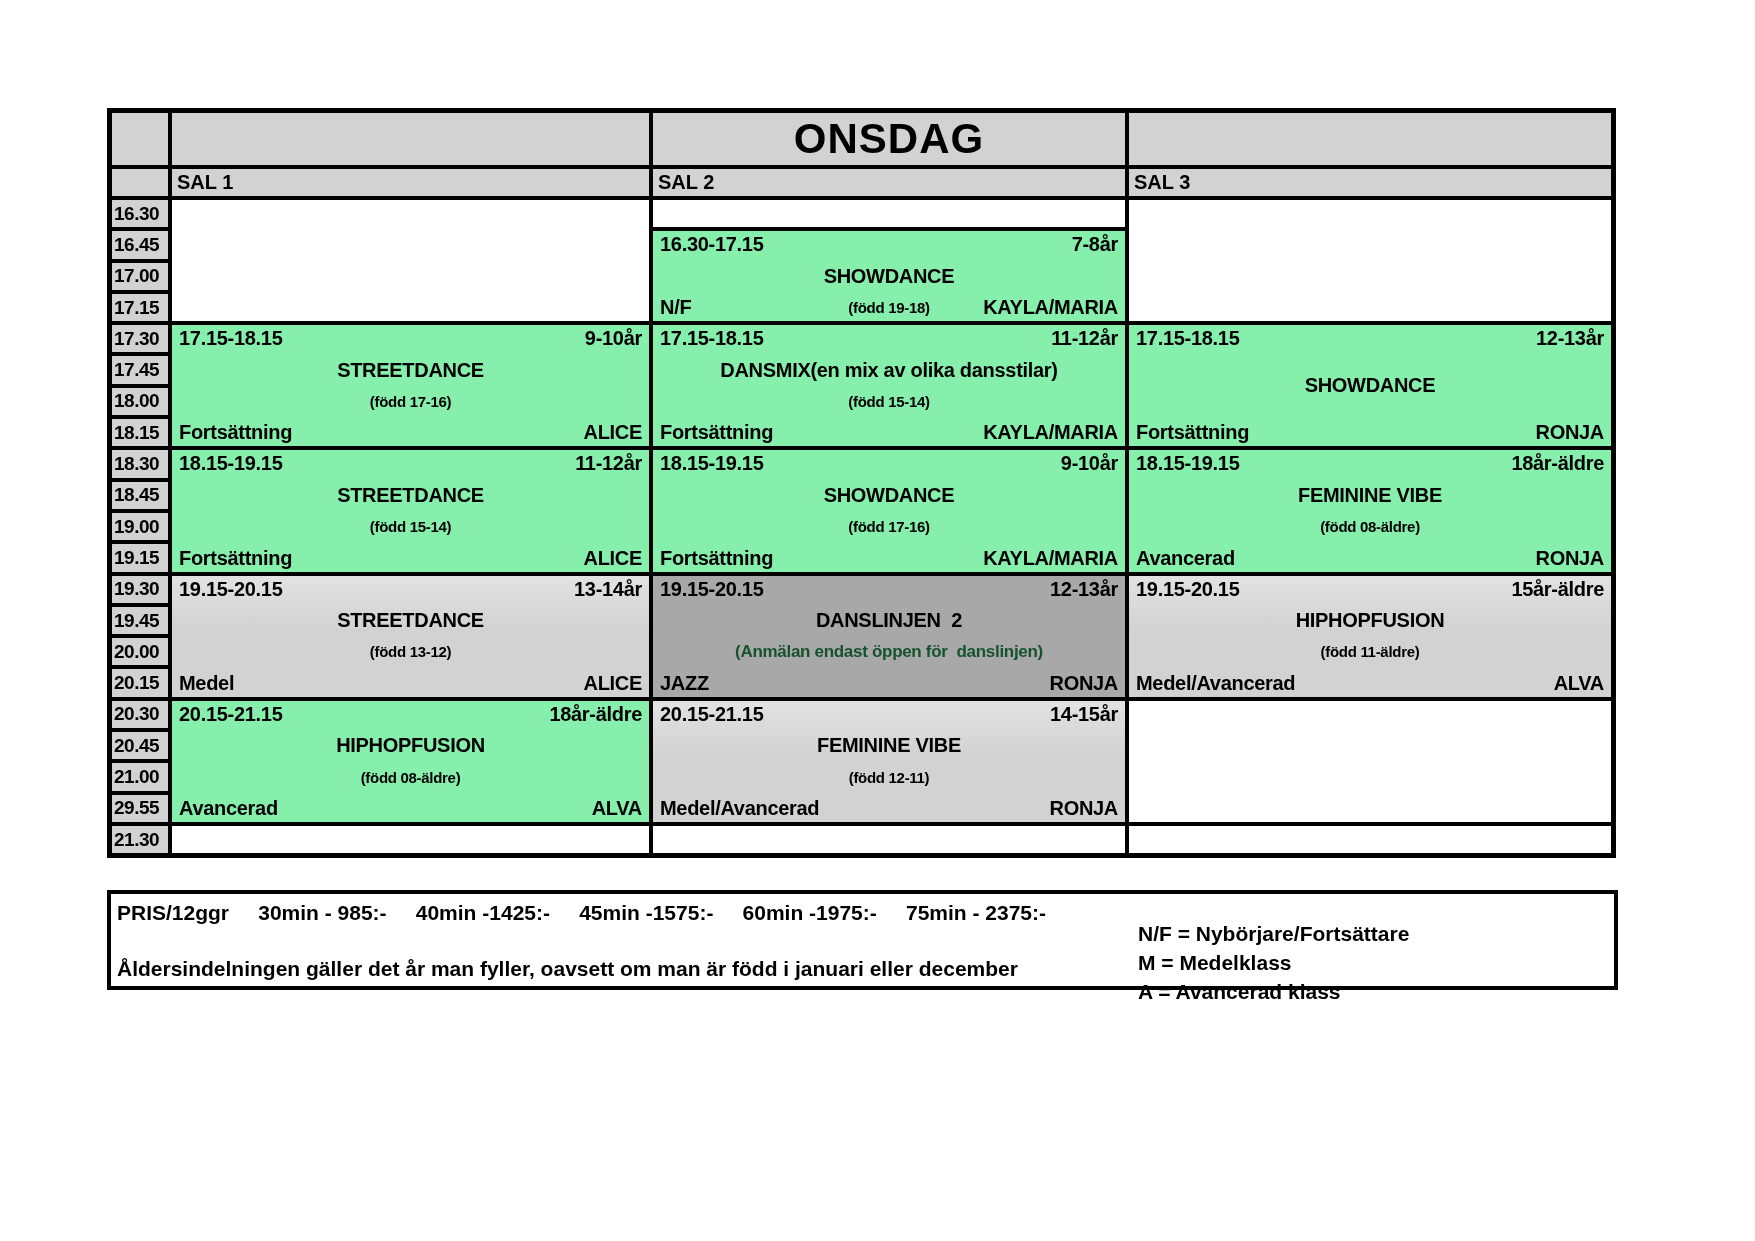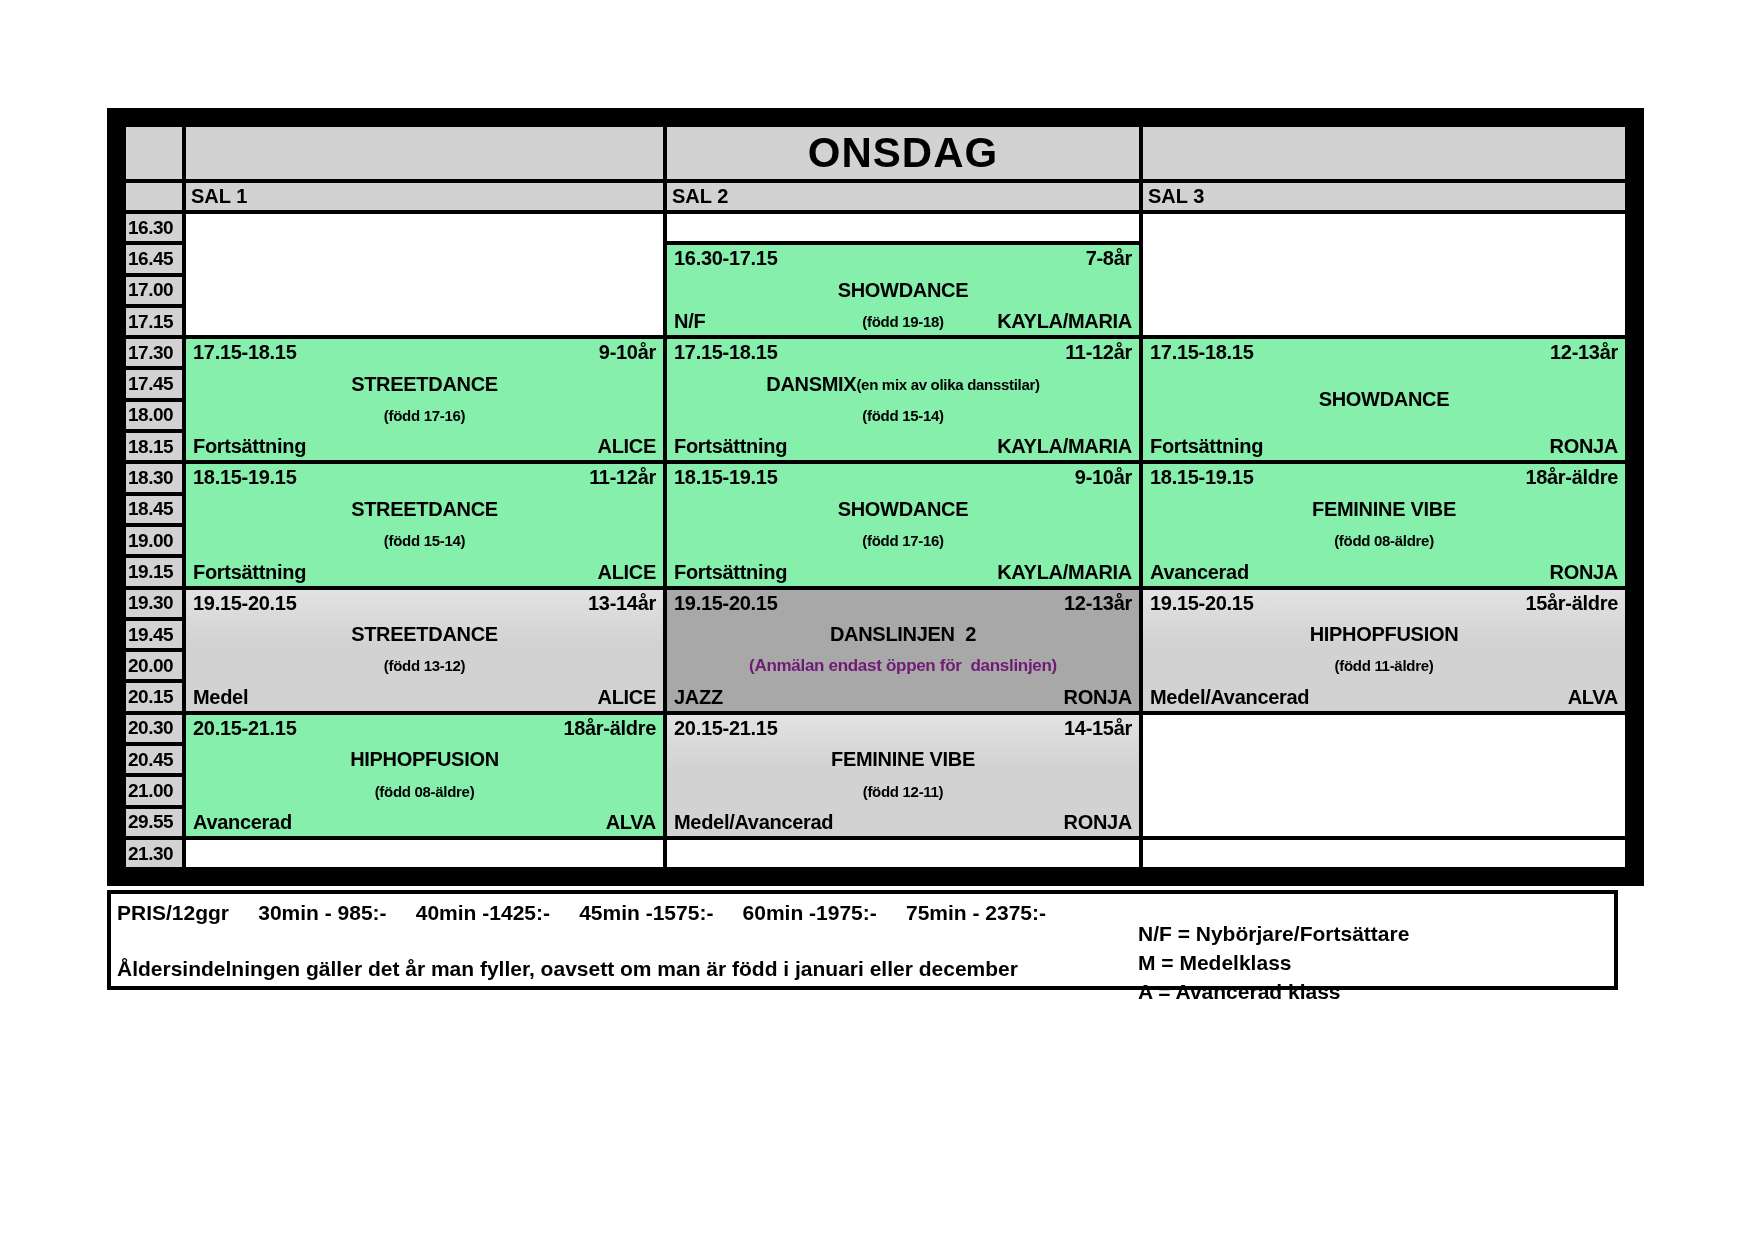"ONSDAG" .schedule { padding: 19px -> 5px }
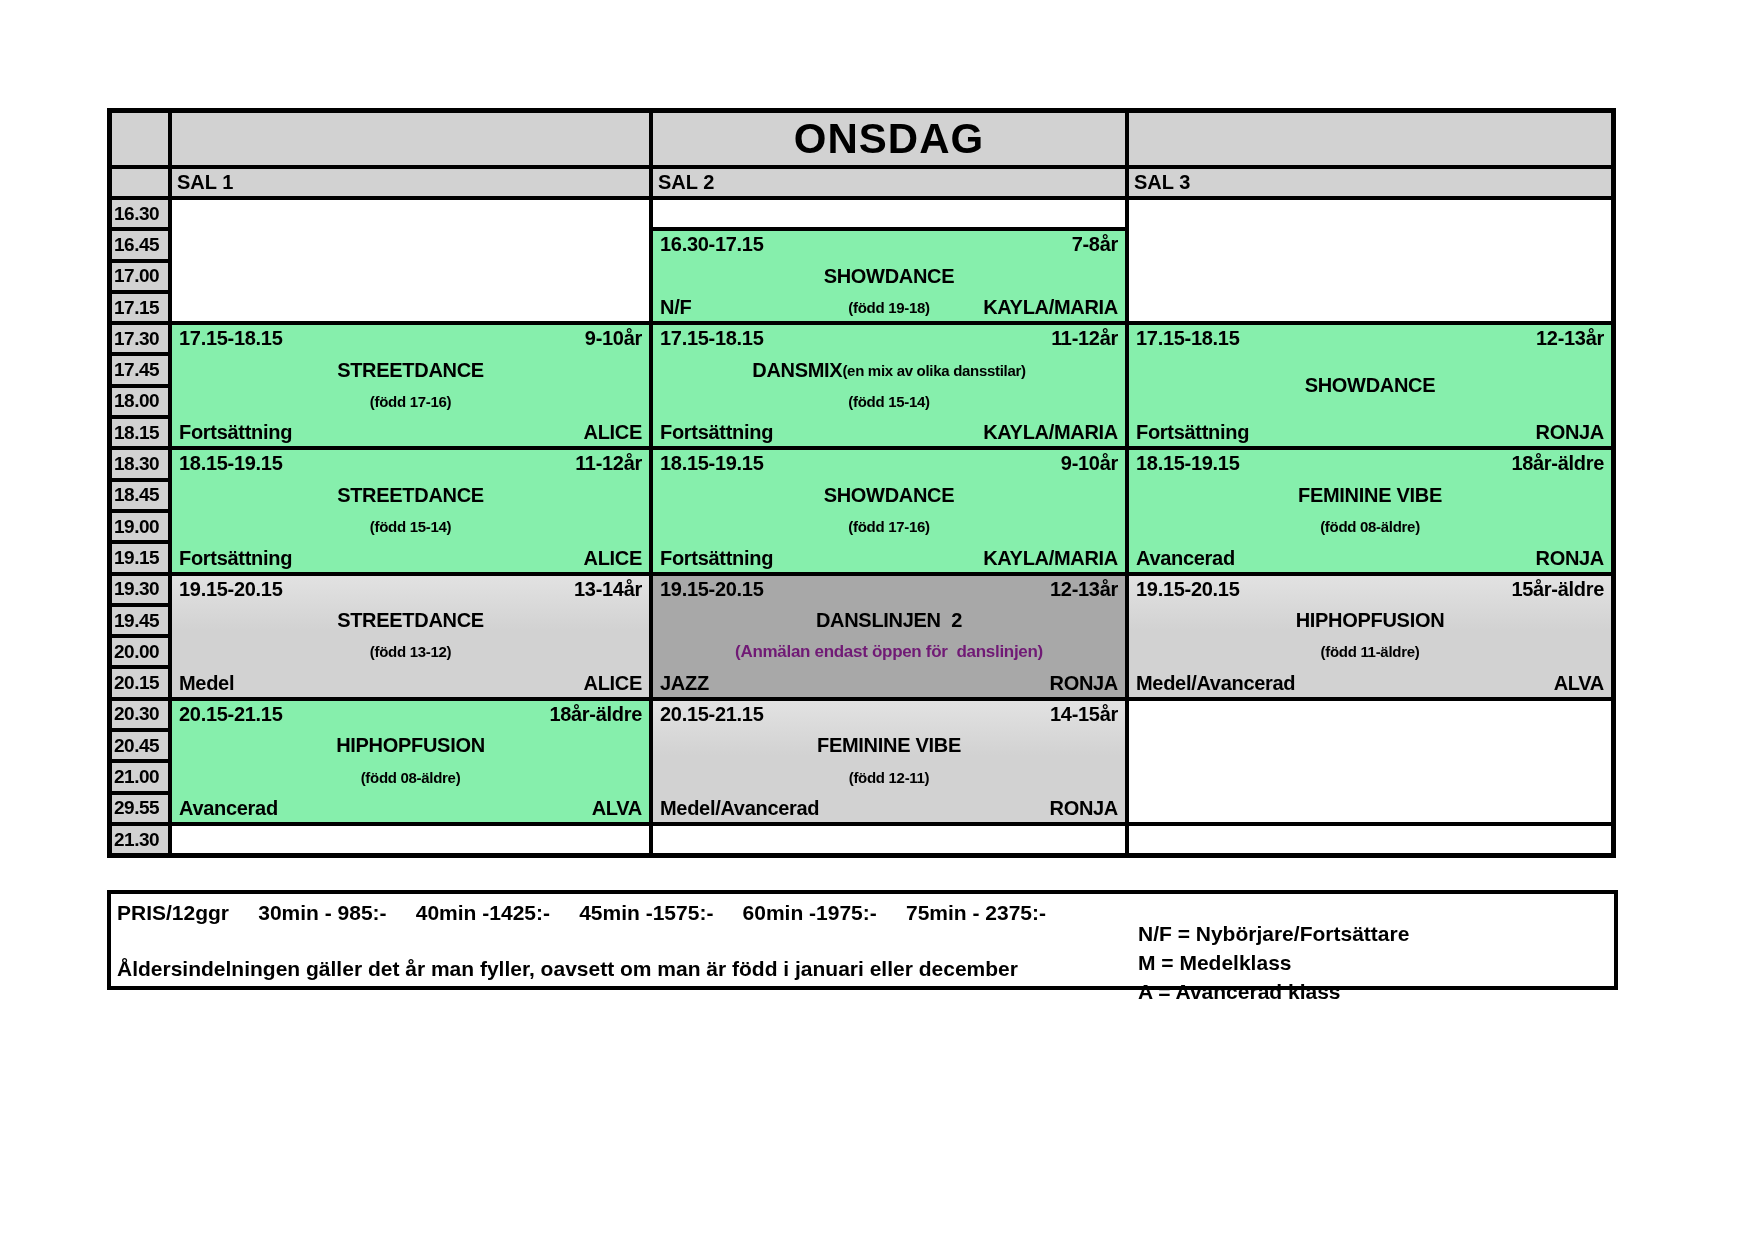"(en mix av olika dansstilar)" .name-note { font-size: 15px -> 20px }
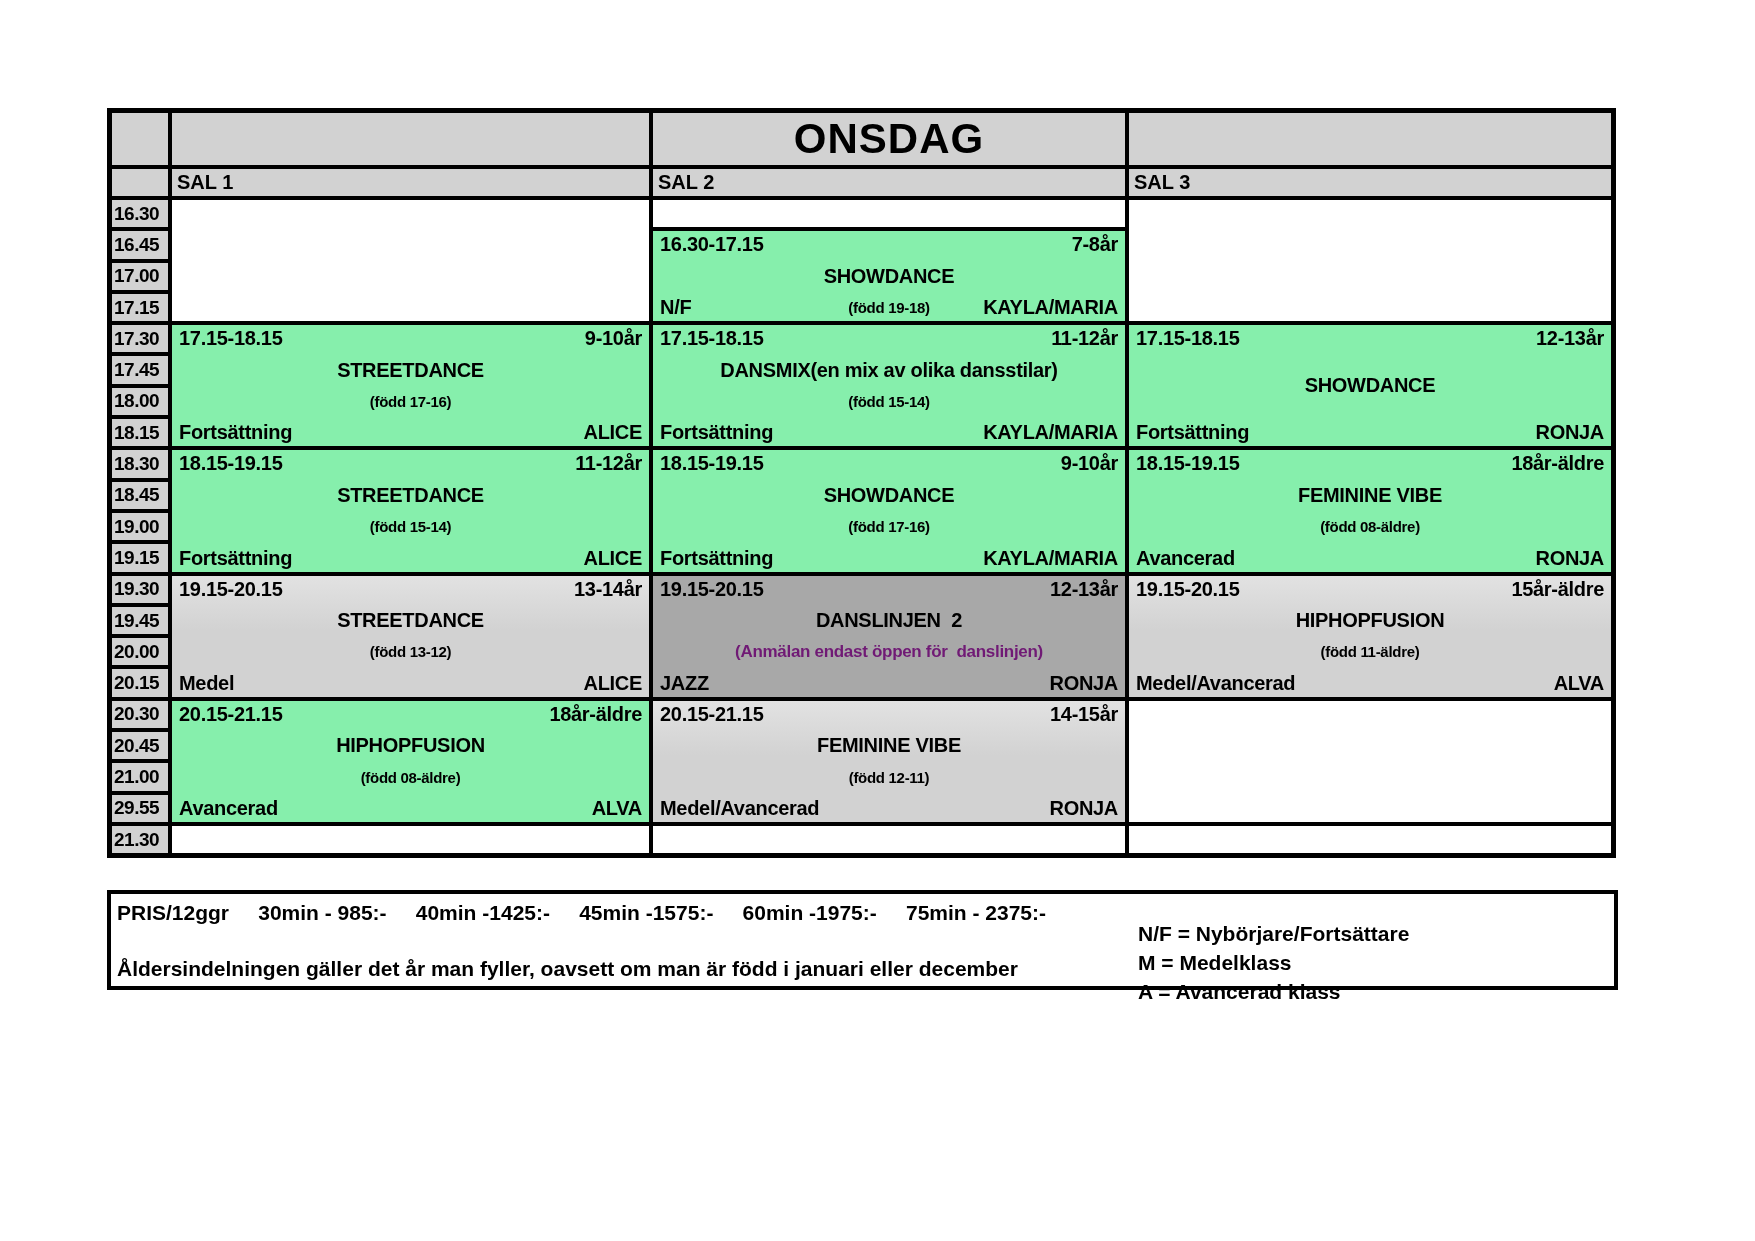"(Anmälan endast öppen för danslinjen)" .blue-note { color: #701a75 -> #14532d }
